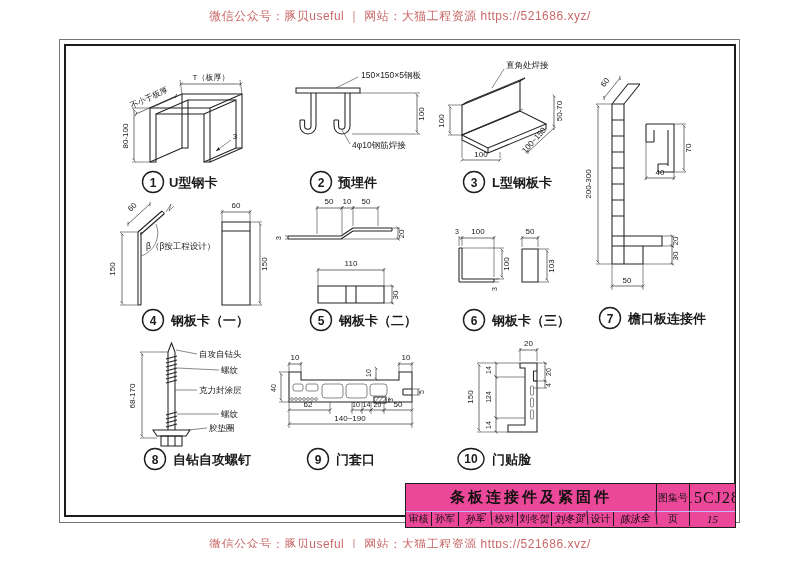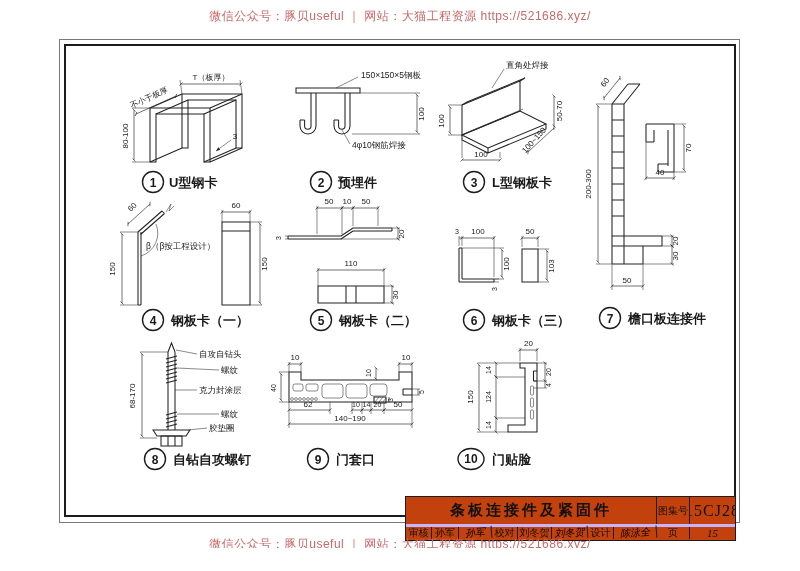"条板连接件及紧固件" .tblock { background: #c2410c -> #ec4899; top: 496px -> 483px }
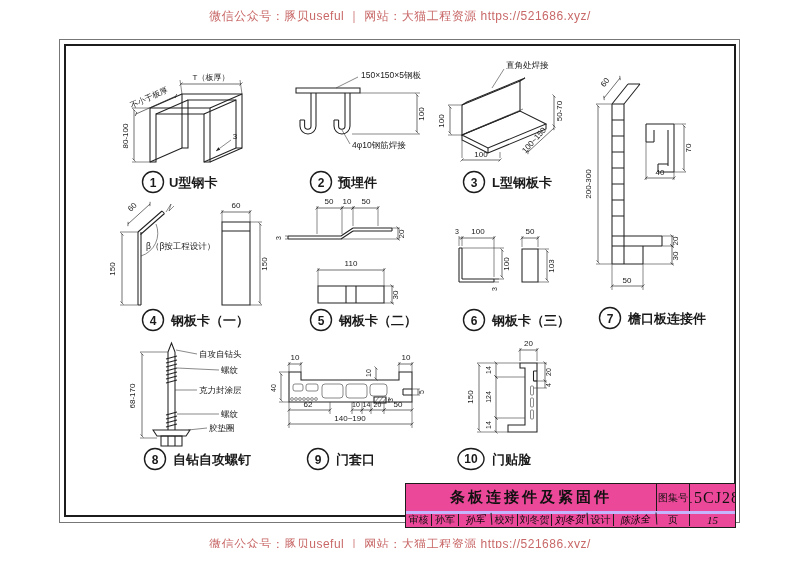"审核" .tb-row.r2 { border-top: 3px solid #c4b5fd -> 1px solid #c4b5fd }
